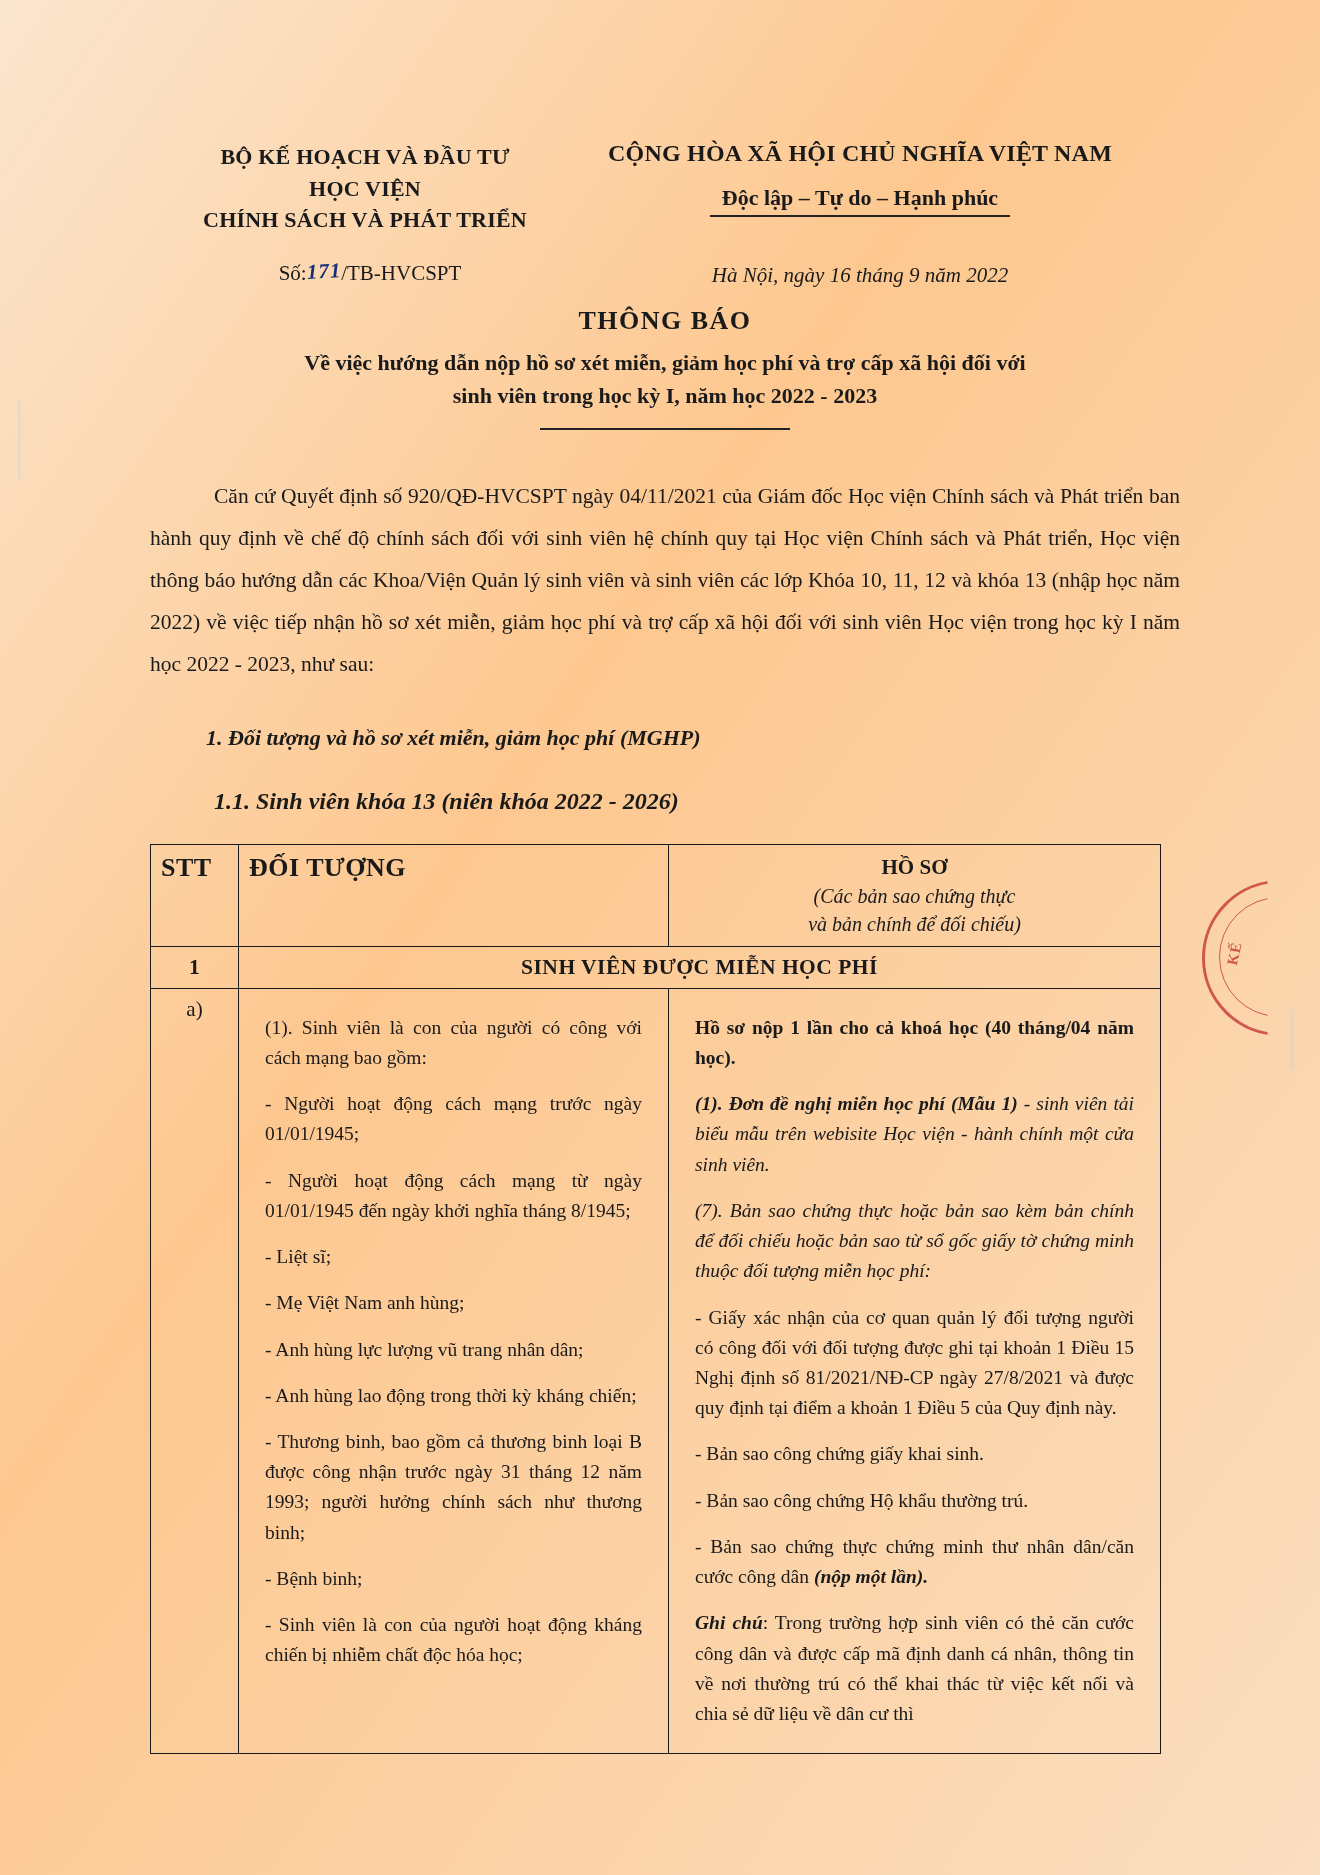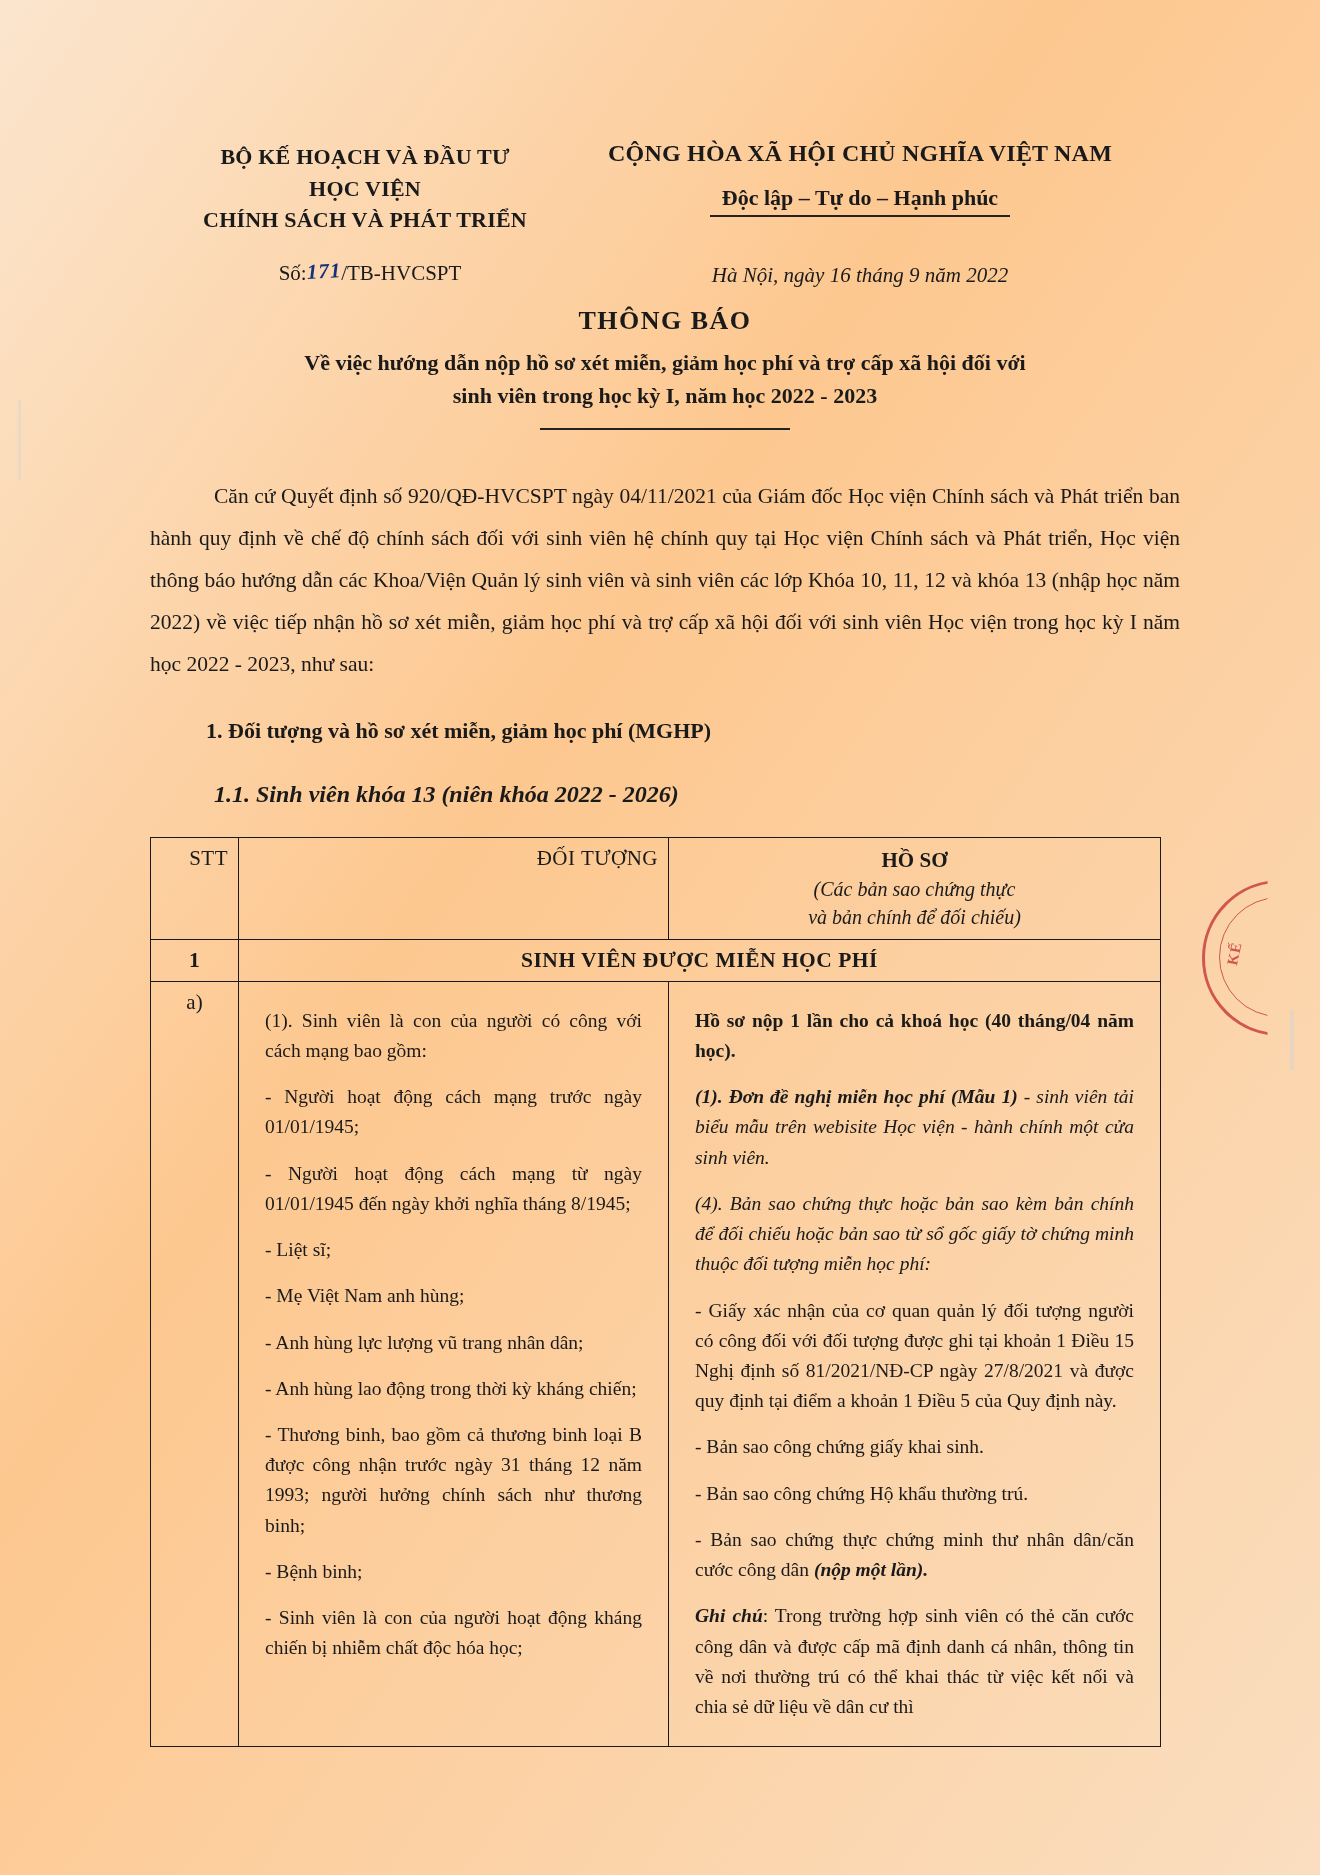"1. Đối tượng và hồ" .heading-1 { font-style: none -> italic; margin-top: 24px -> 31px }
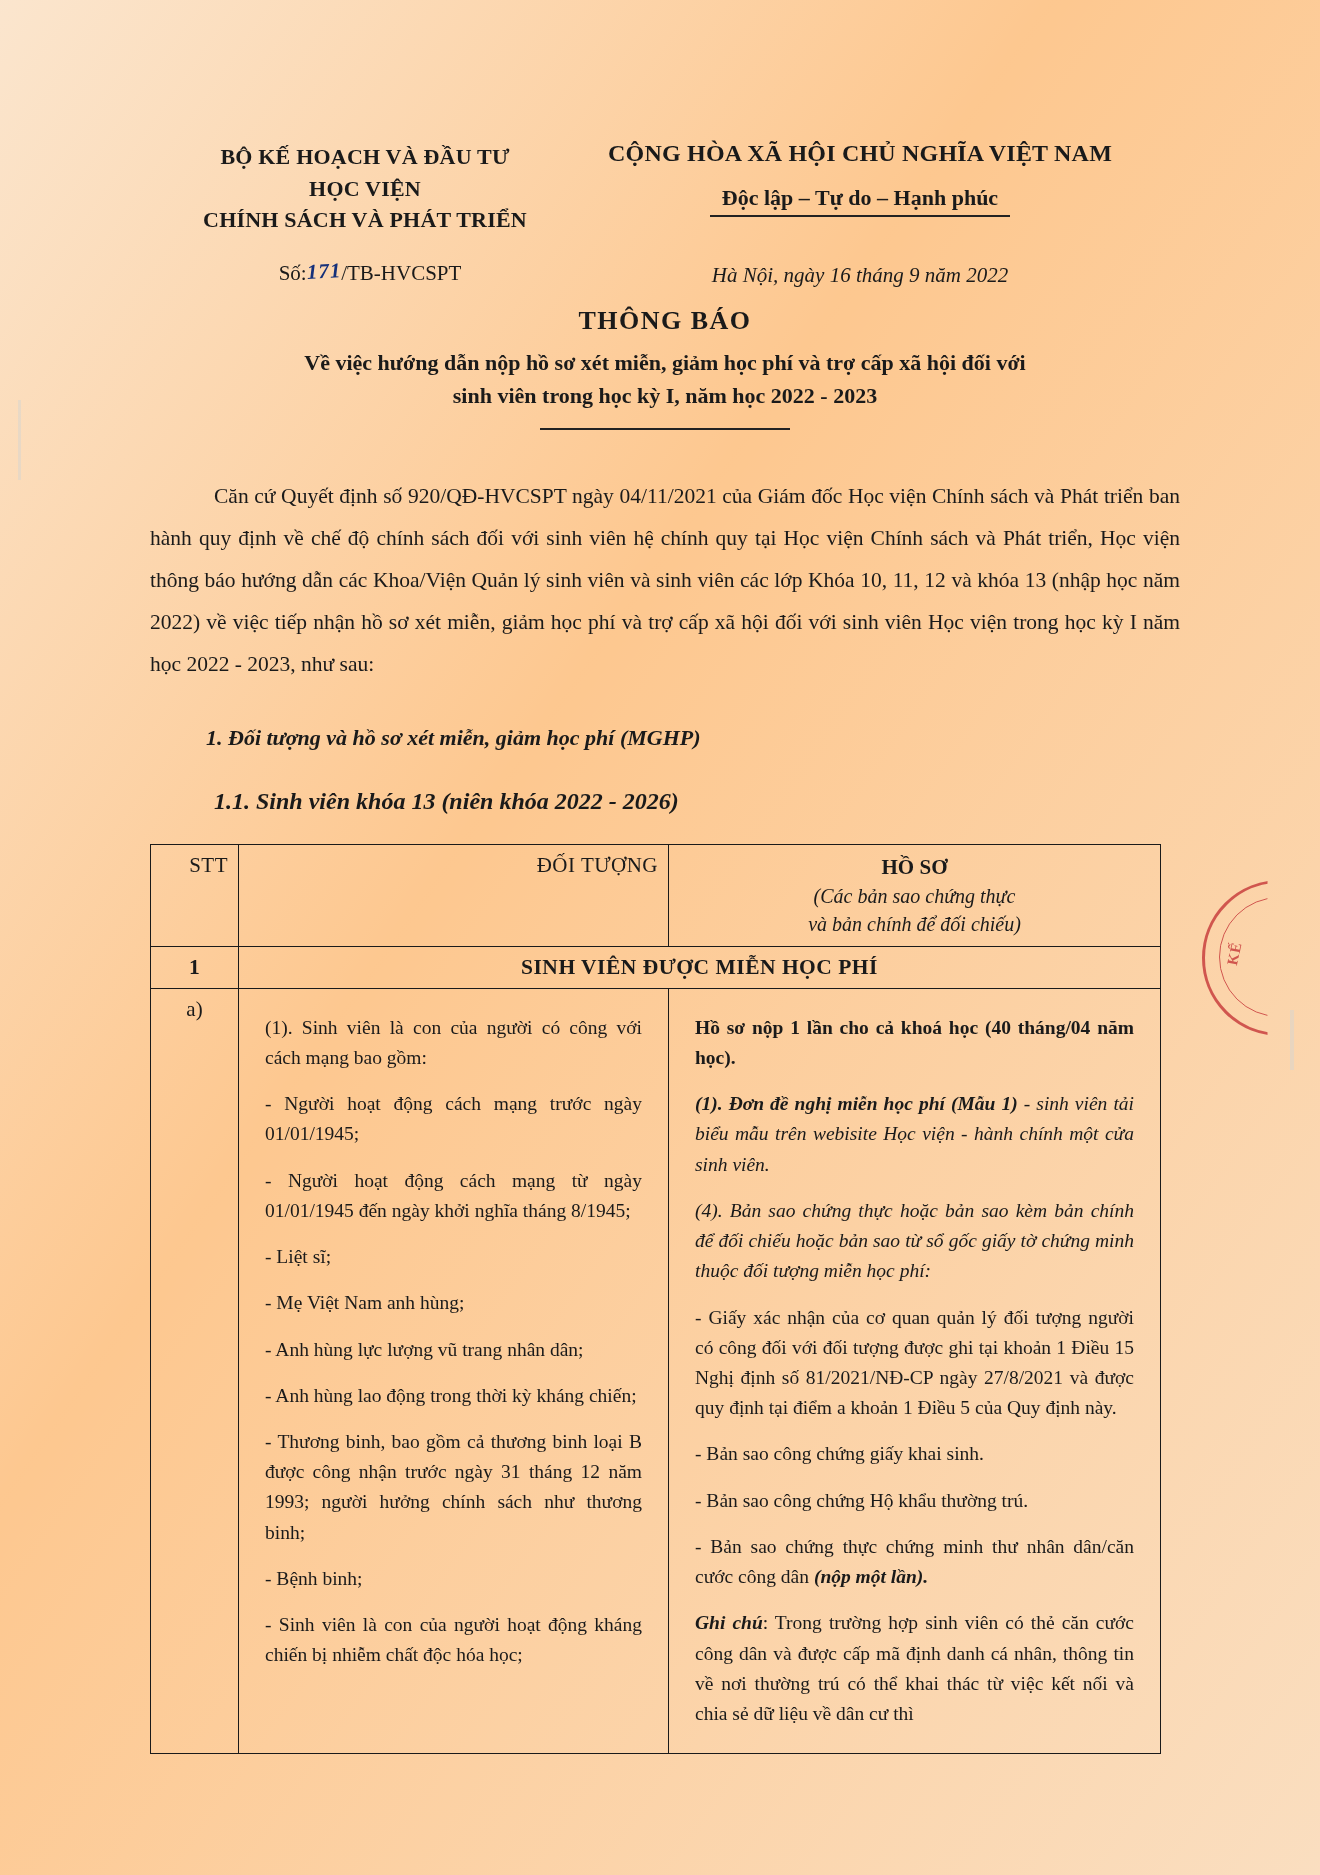"STT" .th-stt, .th-doituong { font-size: 21px -> 26px; font-weight: normal -> bold; text-align: right -> left }
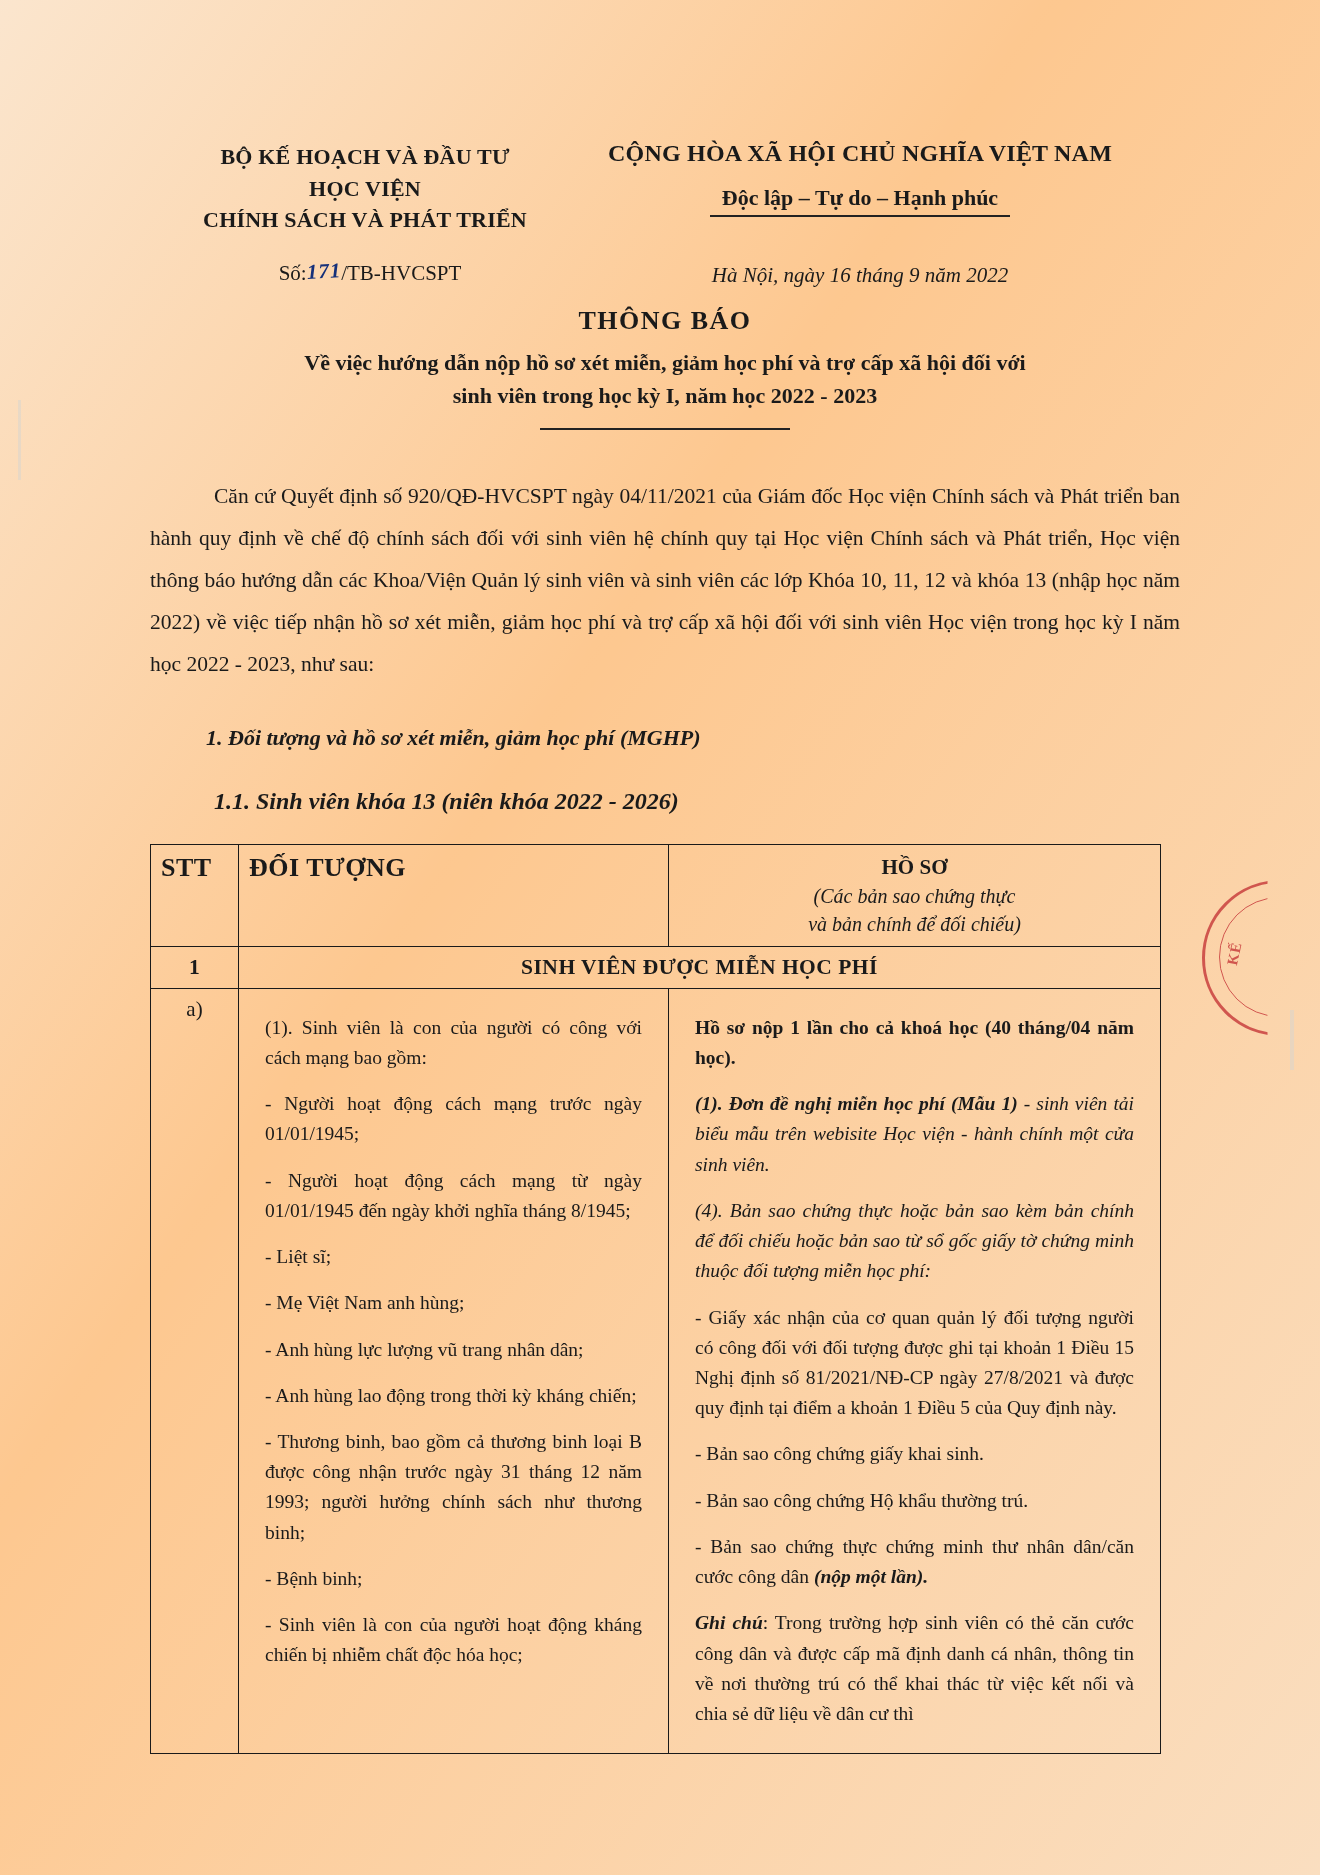"(4). Bản sao chứng thực" p.i { text: 4 -> 7 }
